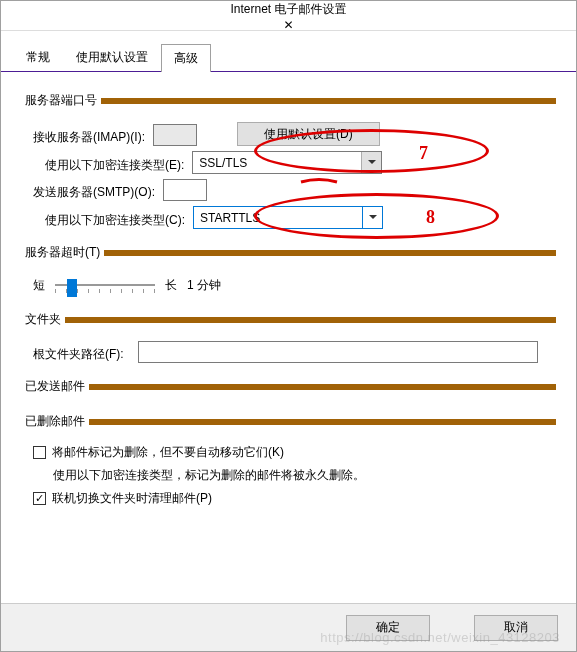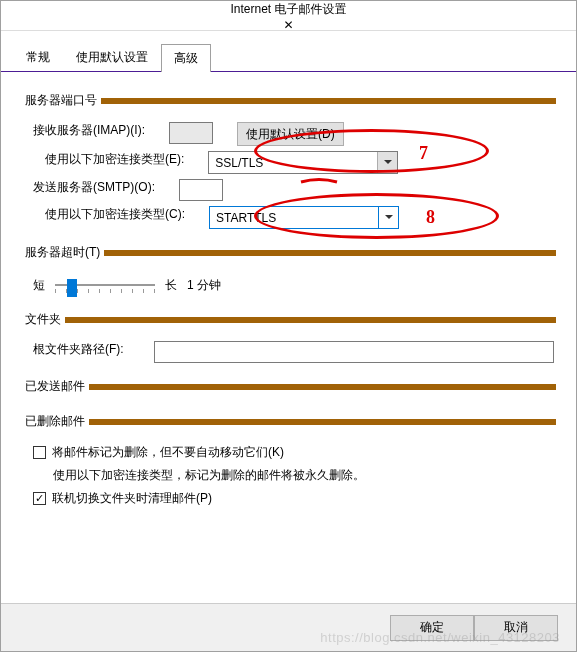"接收服务器(IMAP)(I):" .row { align-items: flex-start -> flex-end; gap: 24px -> 8px }
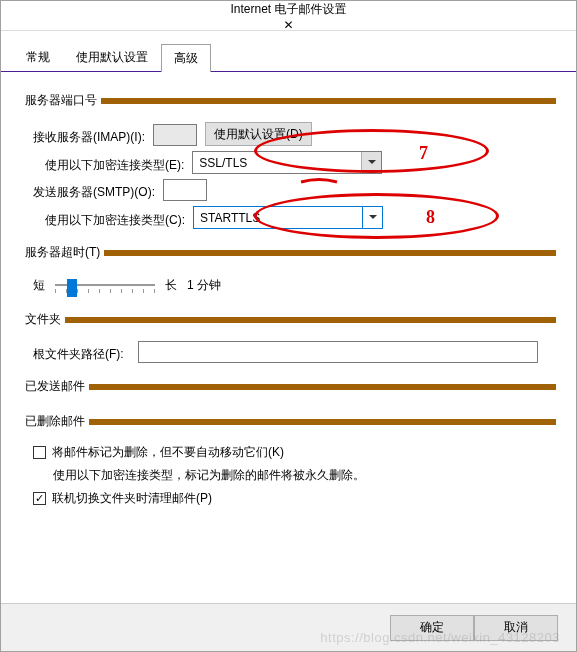"使用默认设置(D)" .btn { margin-left: none -> 32px; padding: 0 8px -> 0 26px }
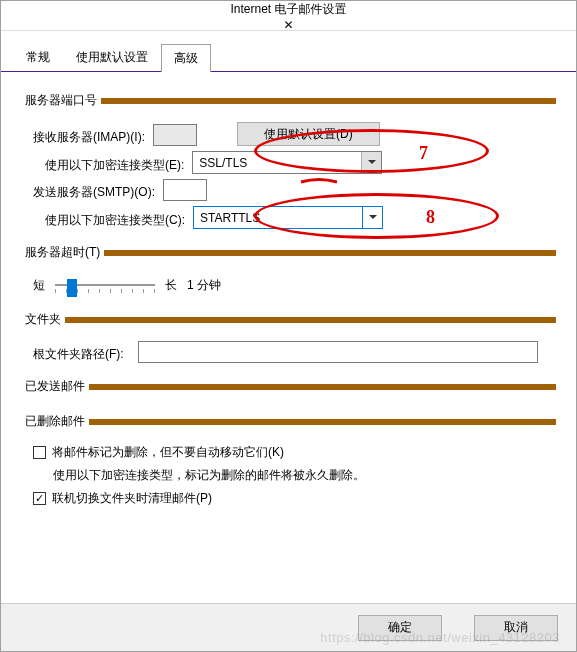"确定" .footer { gap: none -> 12px }
